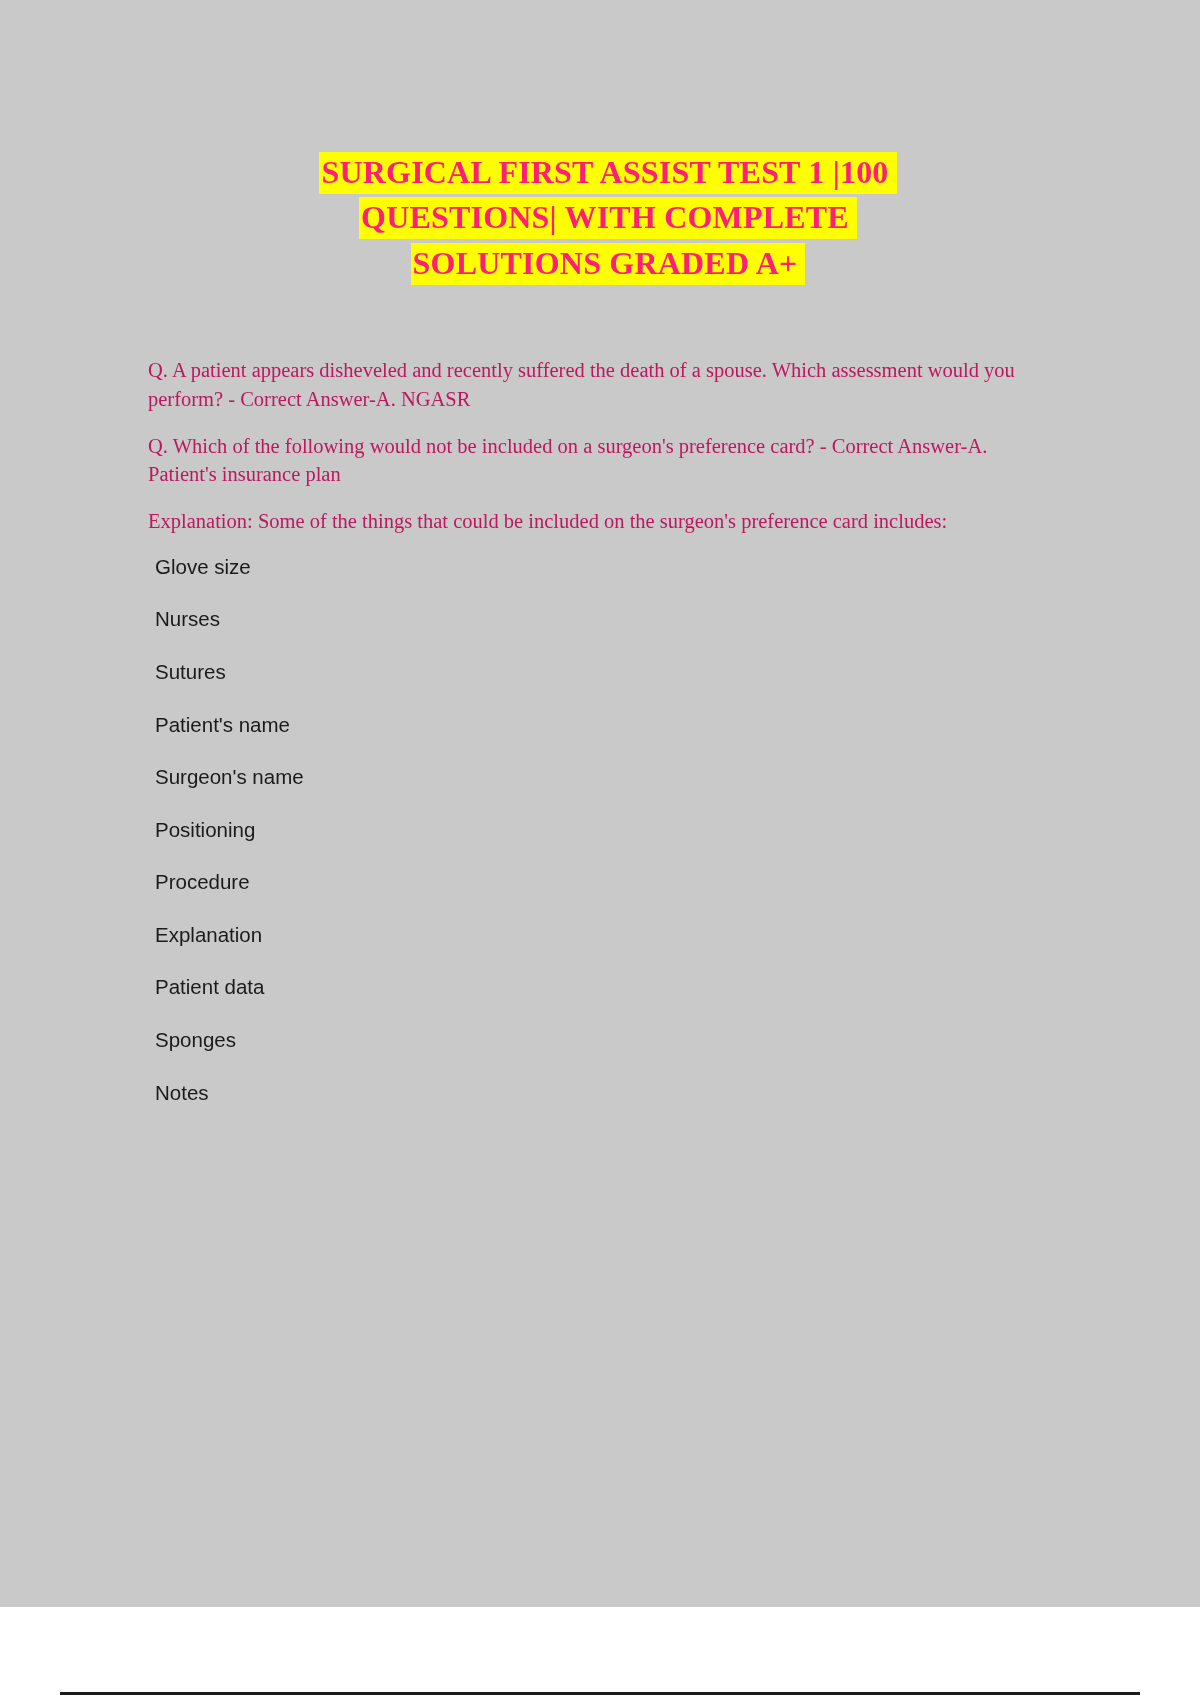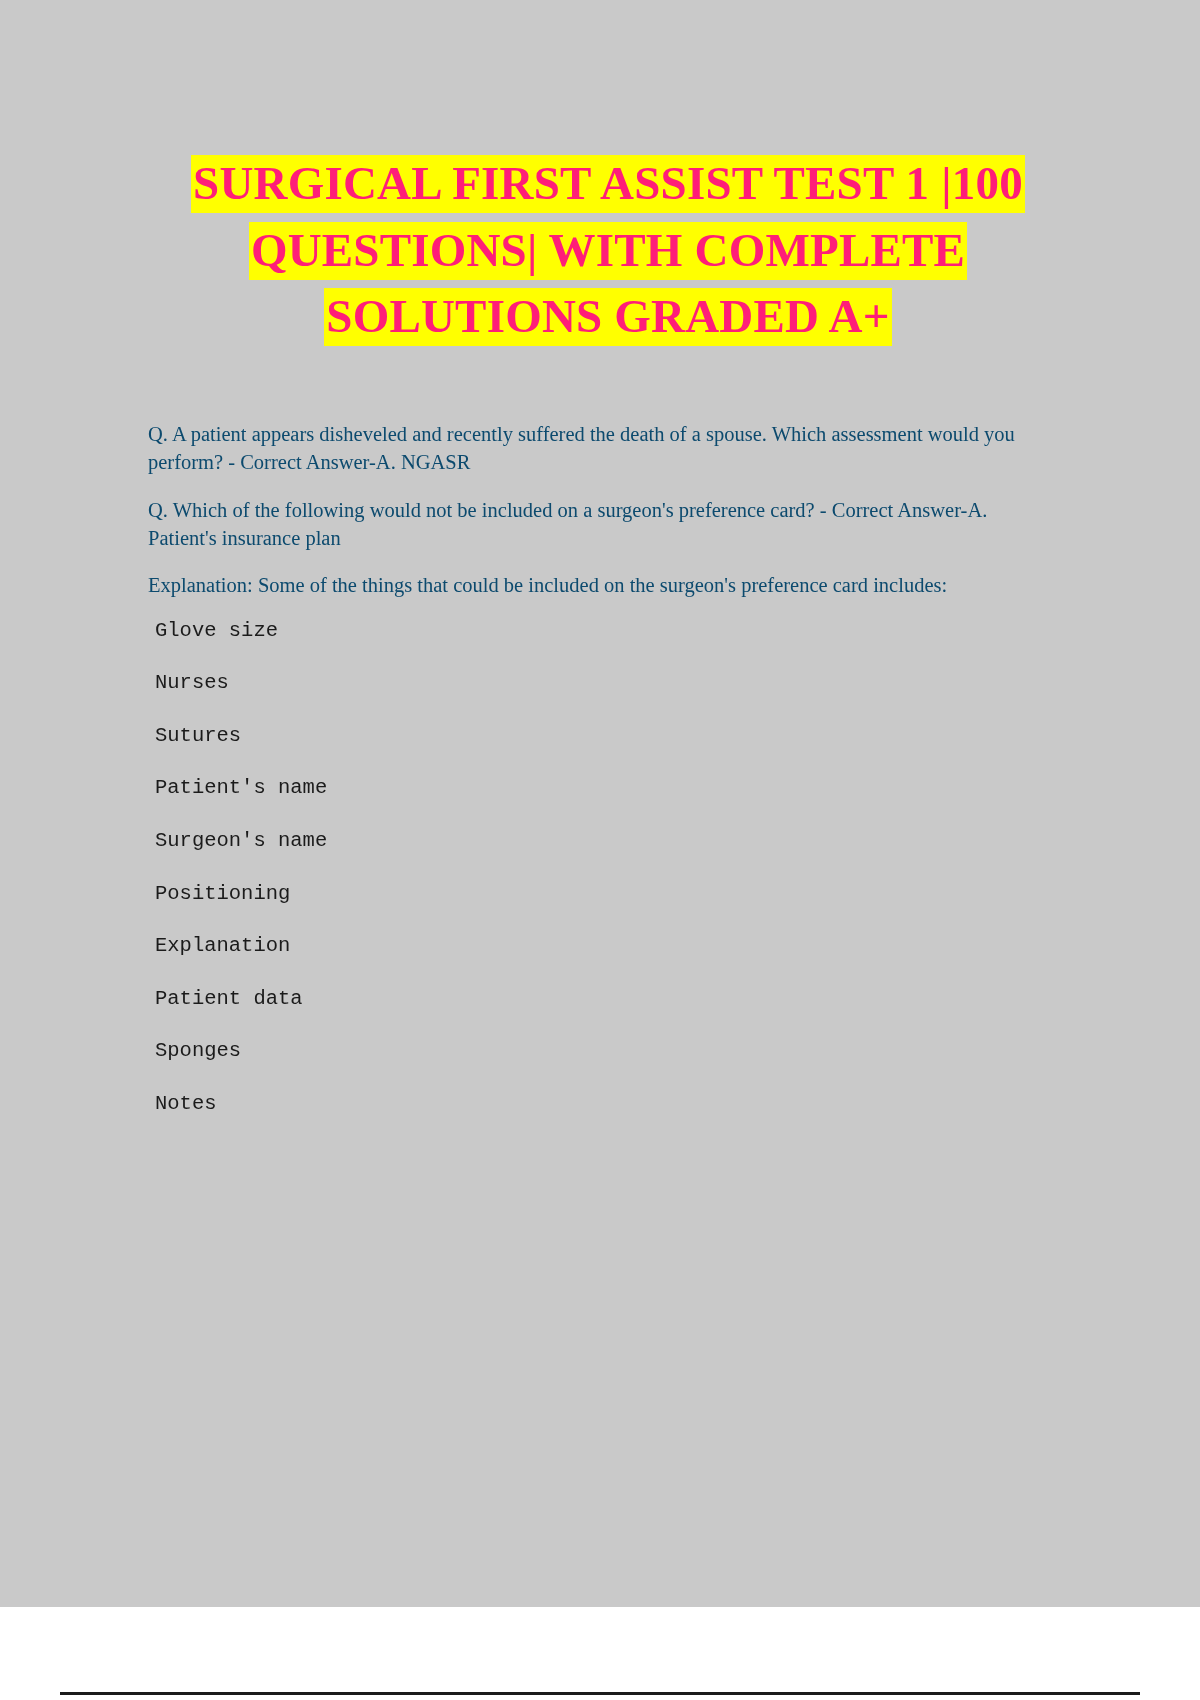"SURGICAL FIRST ASSIST TEST 1" .title-line span.hl { font-size: 47px -> 32px; padding: 2px 2px 4px 2px -> 2px 8px 4px 2px }
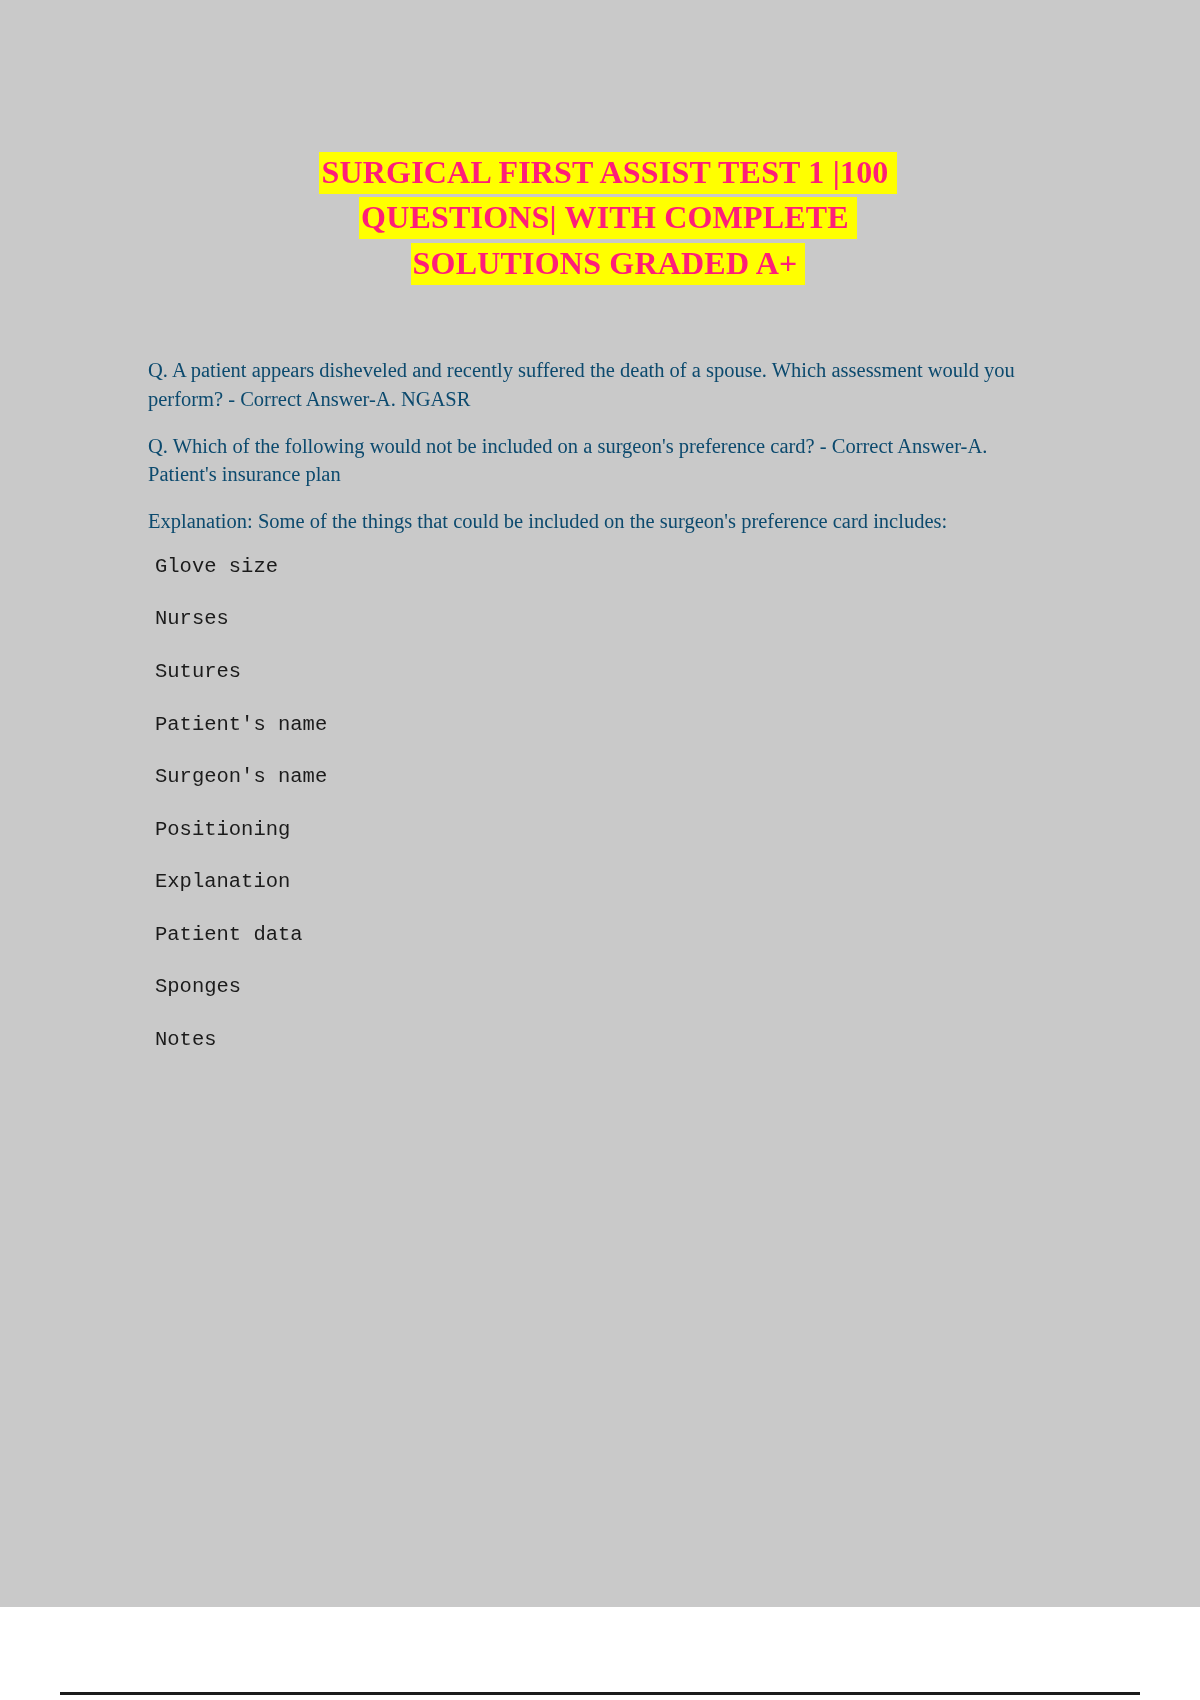"Q. A patient appears disheveled" p.para { color: #0c4a6e -> #be185d }
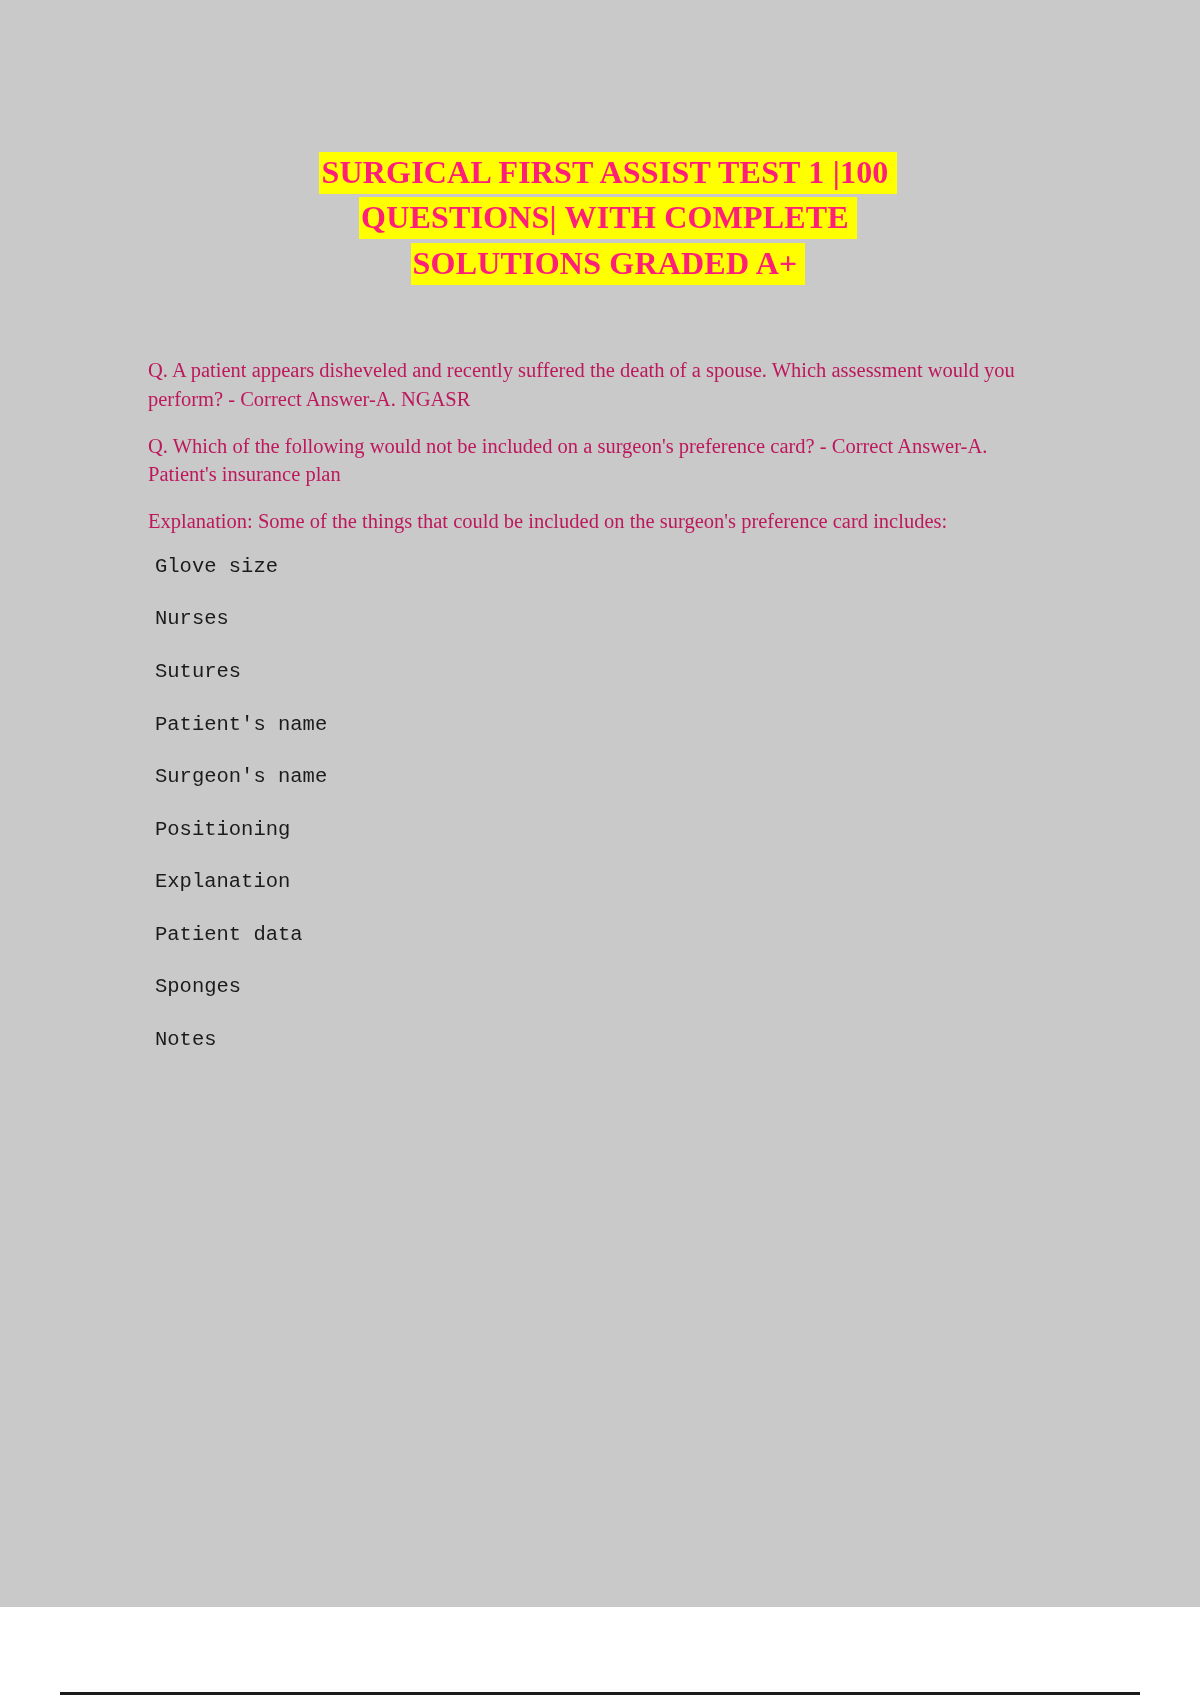"Glove size" ul.bullets li { font-family: Liberation Mono, monospace -> Liberation Sans, sans-serif }
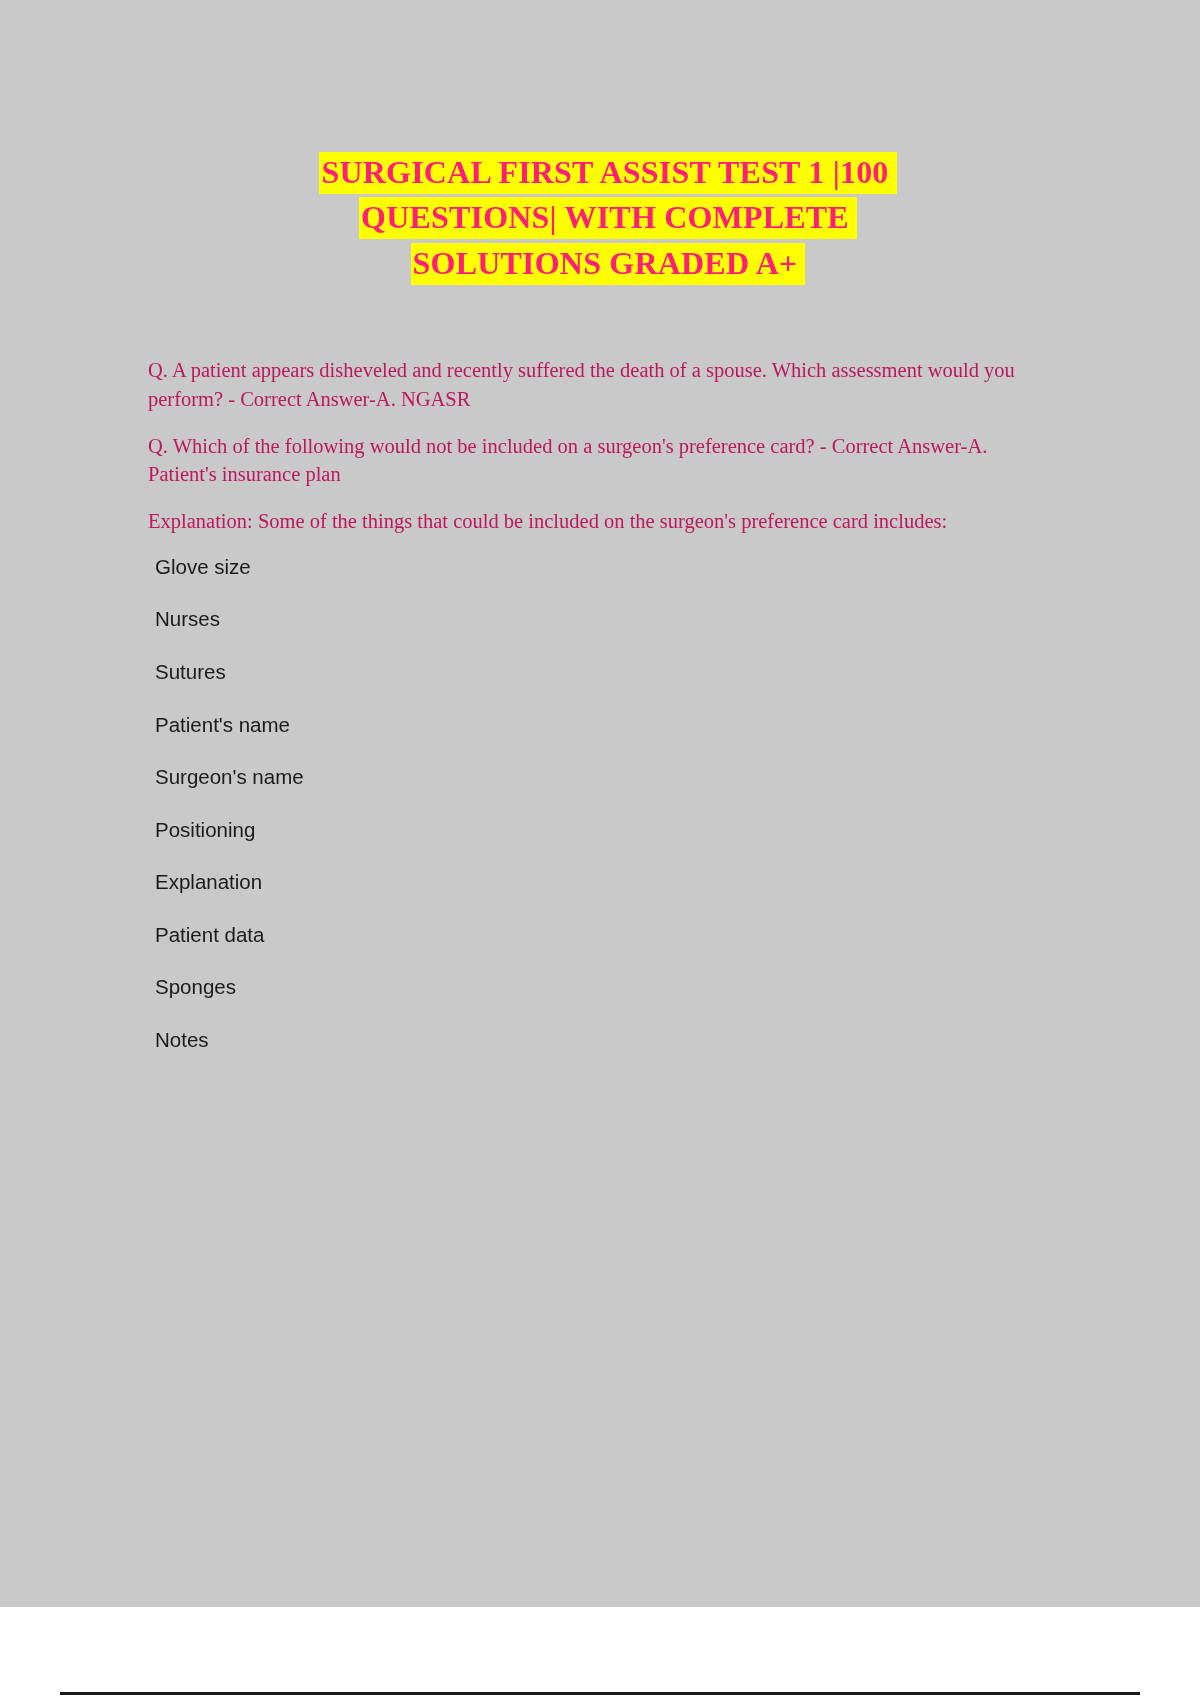"Procedure" li { html: none -> <li>Procedure</li> }
